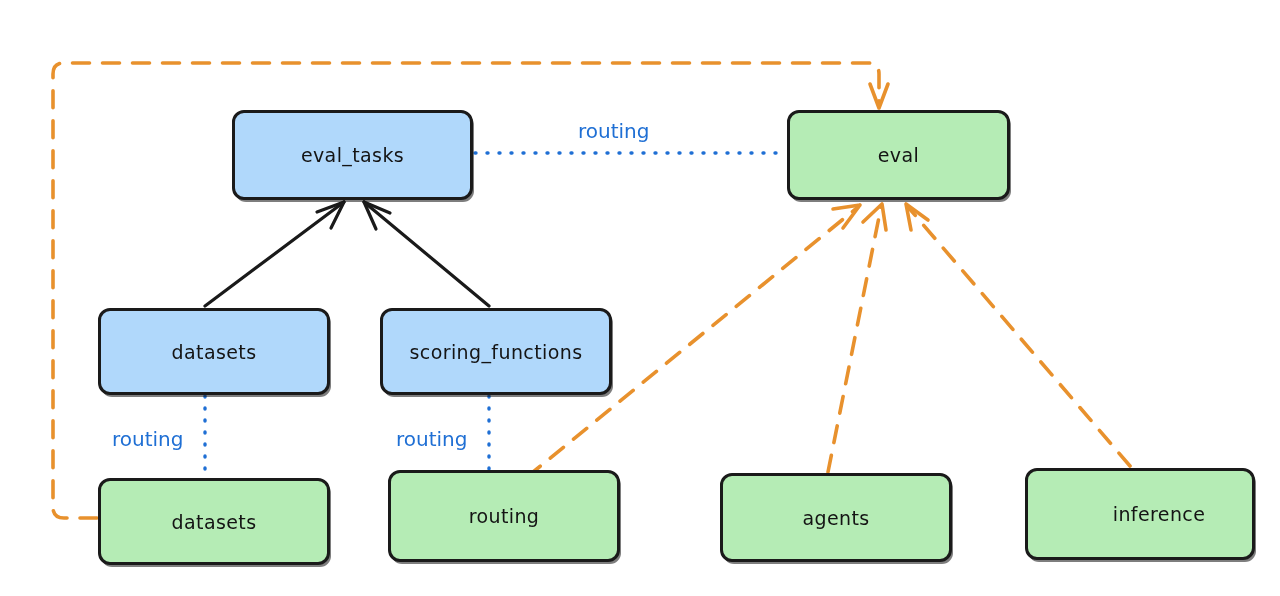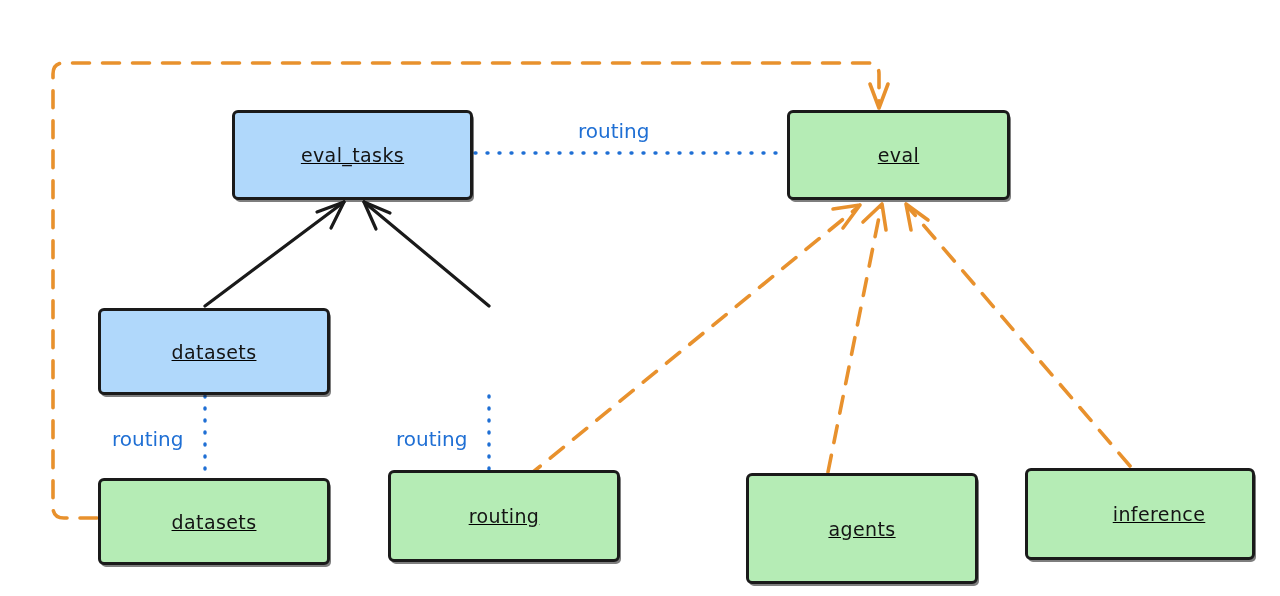"eval_tasks" .node { border-radius: 6px -> 12px; text-decoration: underline -> none }
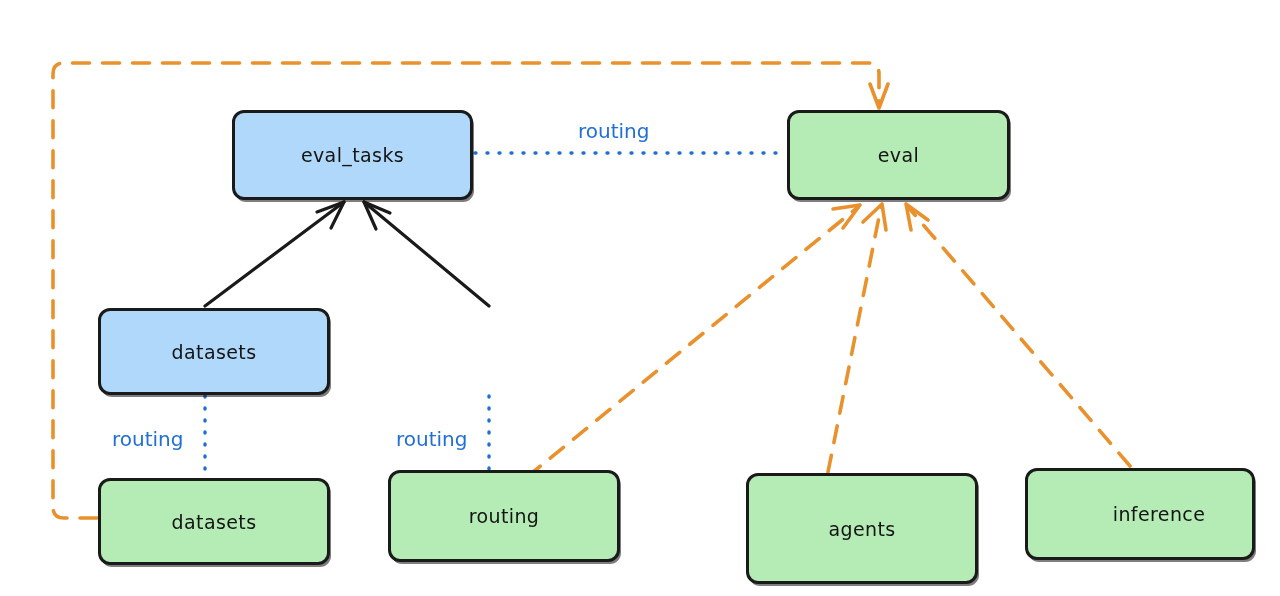"scoring_functions" div.node { html: none -> <div> <span>scoring_functions</span> </div> }
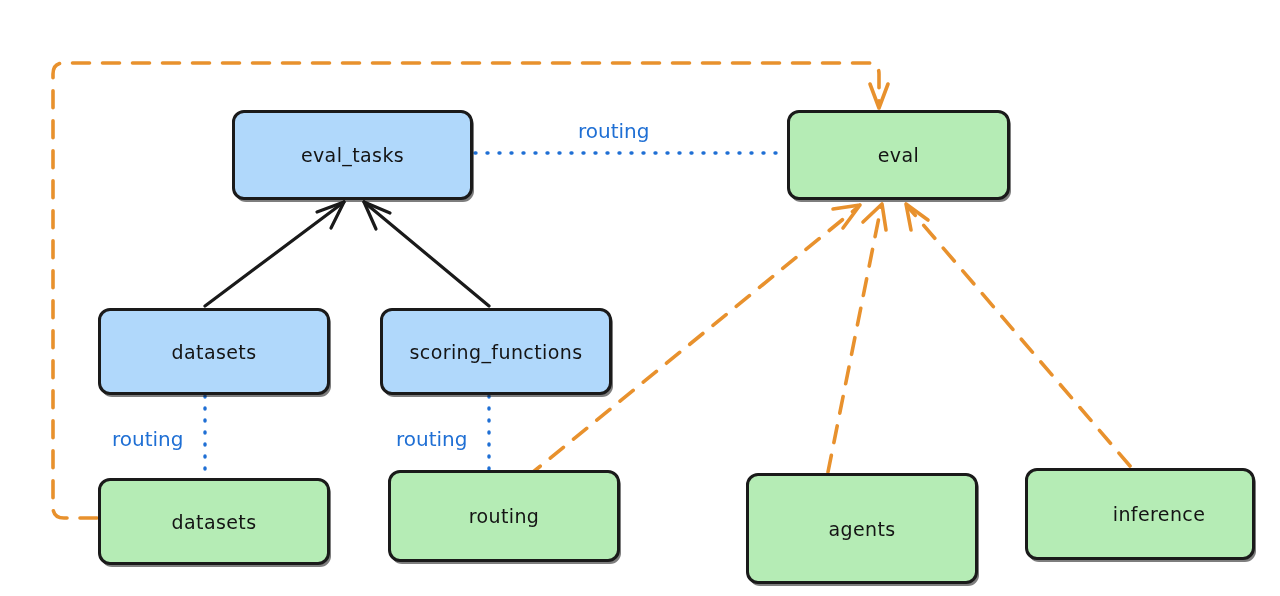"agents" div.node { height: 111px -> 89px; left: 746px -> 720px }
